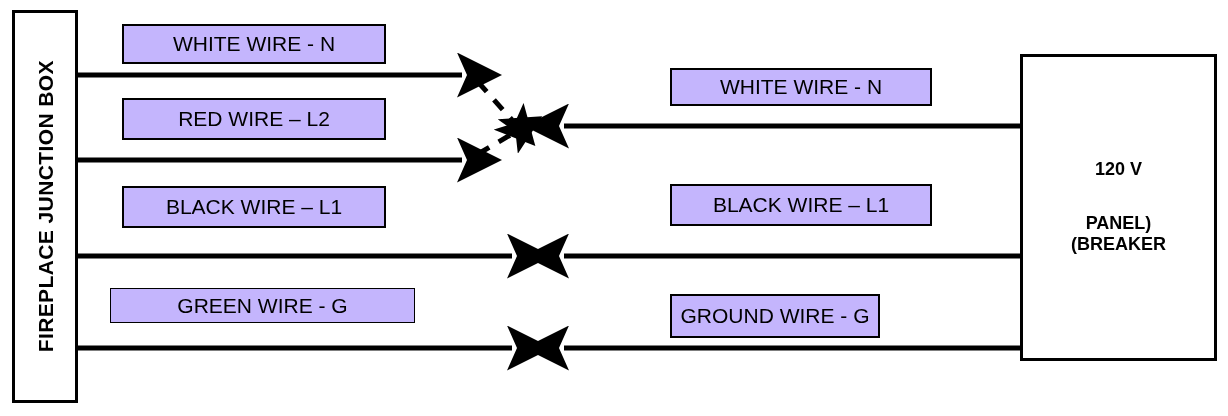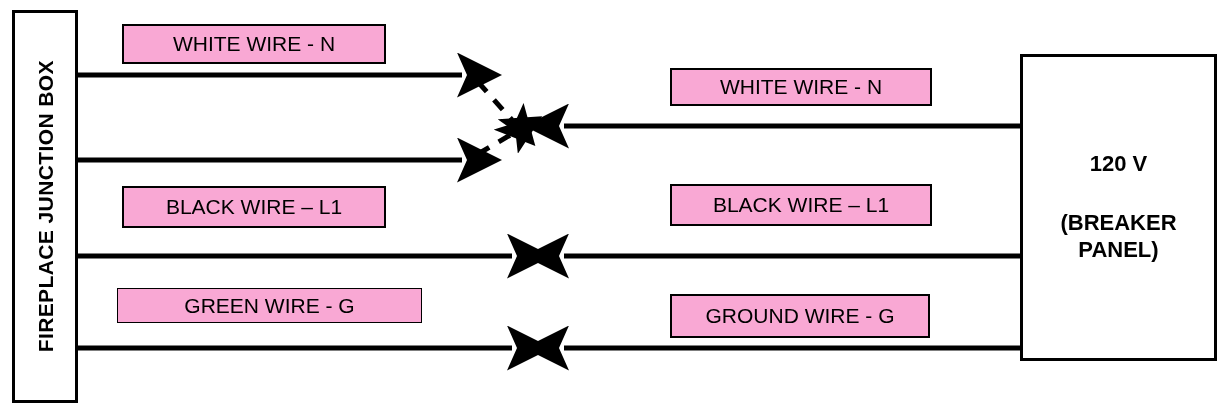"WHITE WIRE - N" .lbl { background: #f9a8d4 -> #c4b5fd }
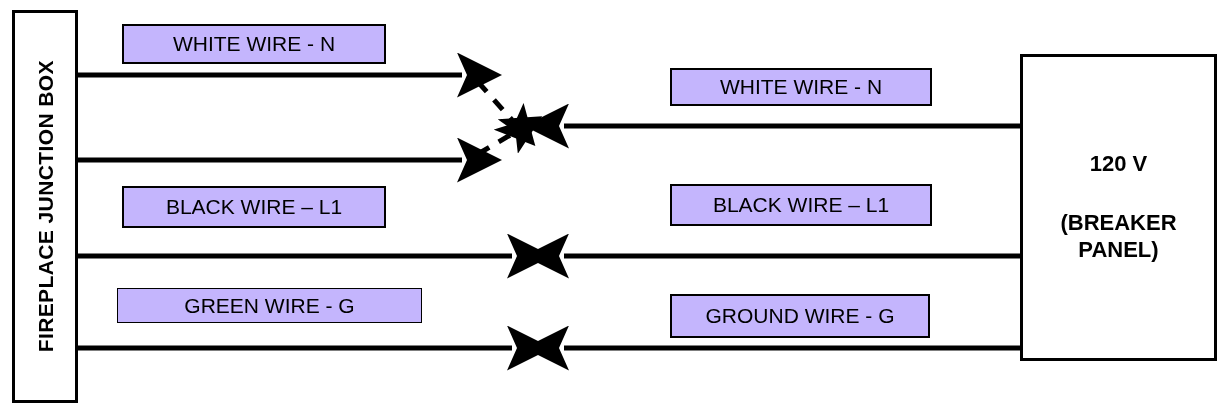"RED WIRE – L2" div.lbl { html: none -> <div>RED WIRE – L2</div> }
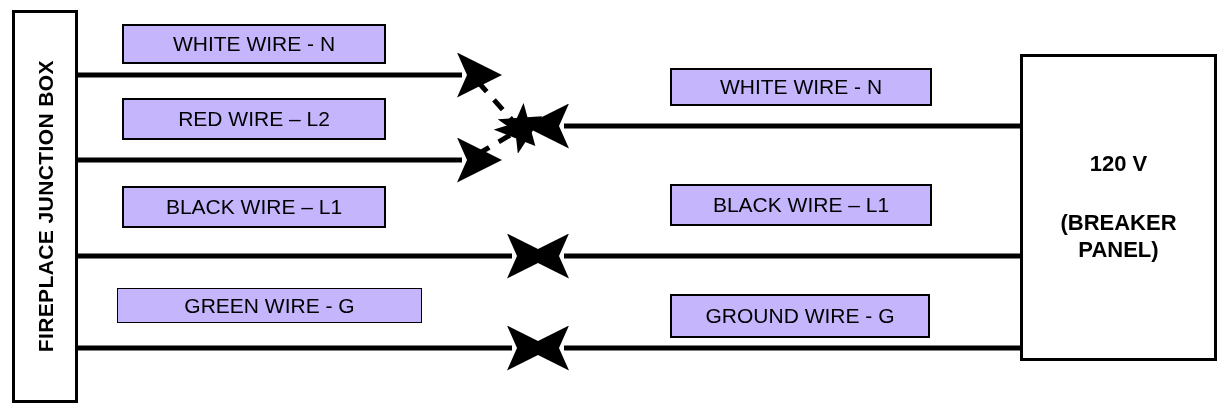"120 V" .psu-line { font-size: 22px -> 18px }
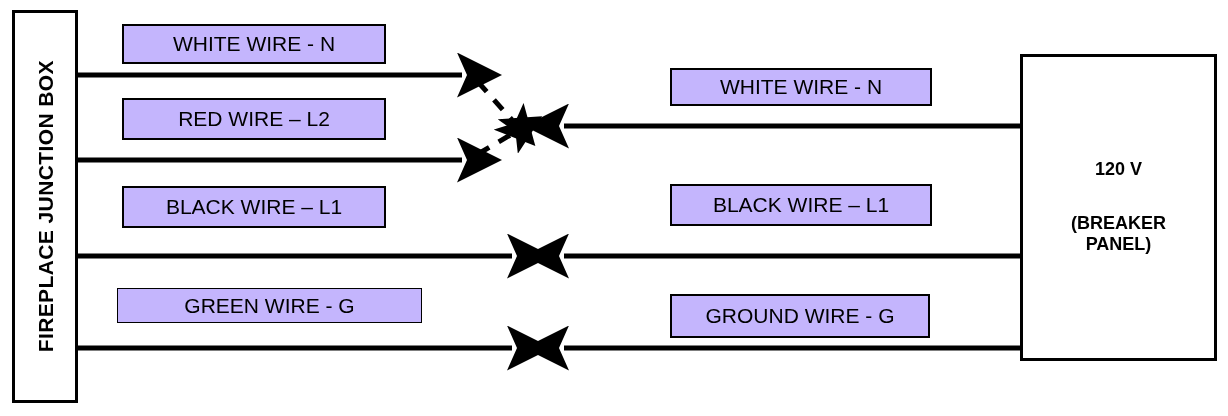"(BREAKER" span.psu-line { order: before "PANEL)" -> after "PANEL)" }
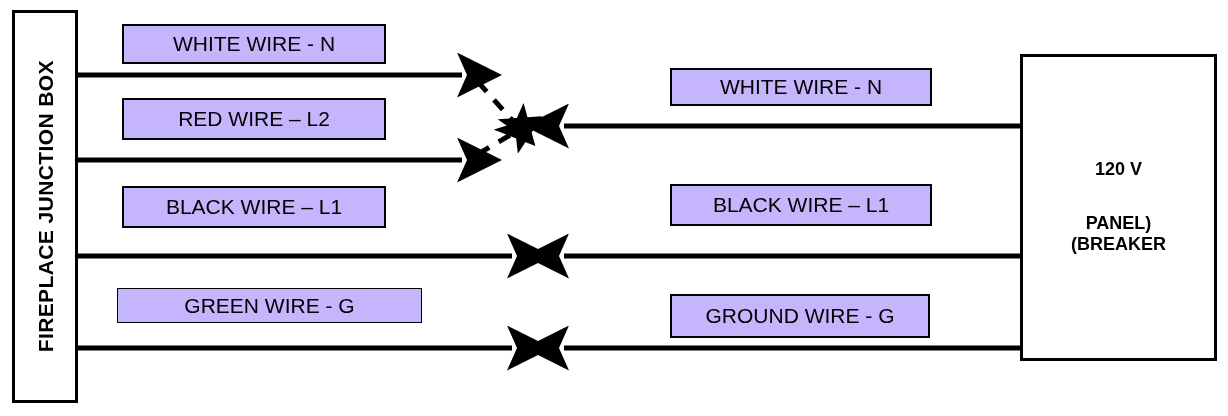"GREEN WIRE - G" .lbl.thin { margin-left: 7px -> none }
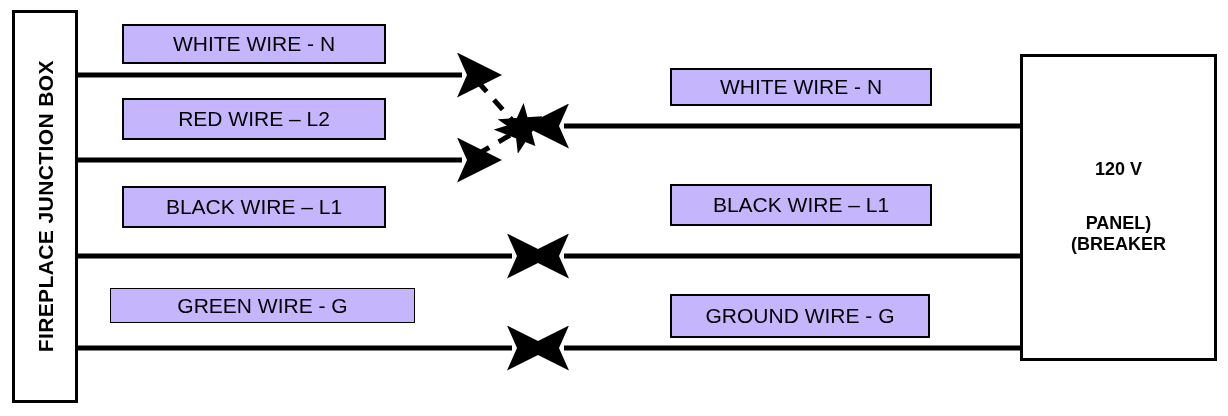"GROUND WIRE - G" div.lbl { width: 260px -> 210px }
